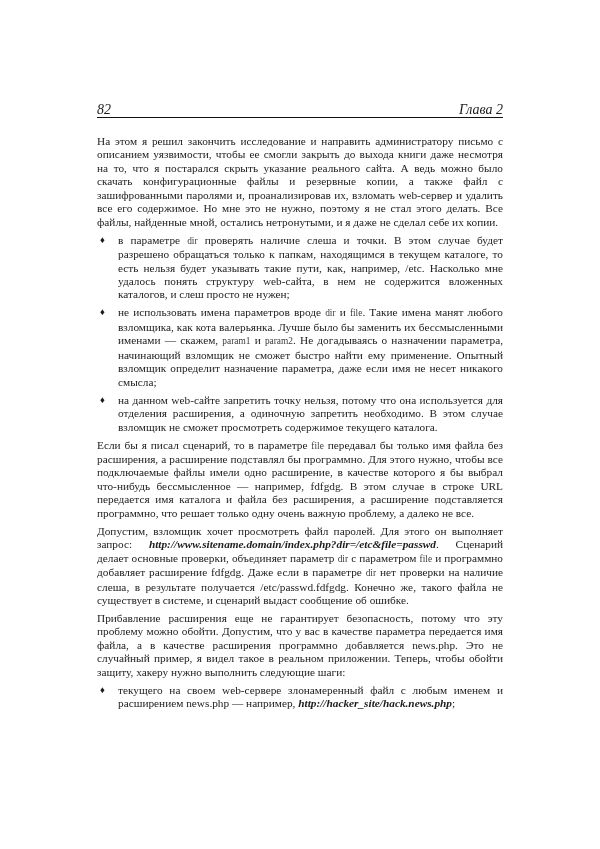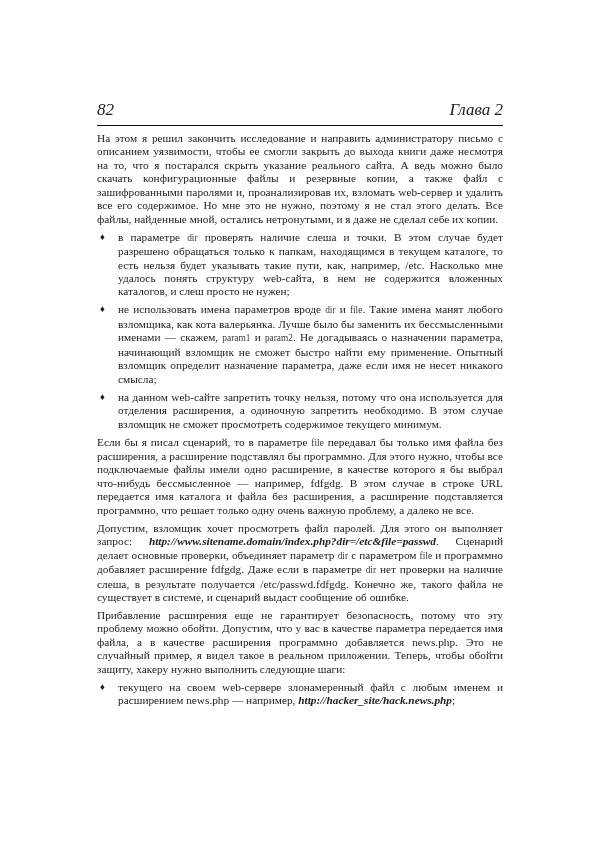"82" .page-header { font-size: 17px -> 14px; padding-bottom: 9px -> 1px }
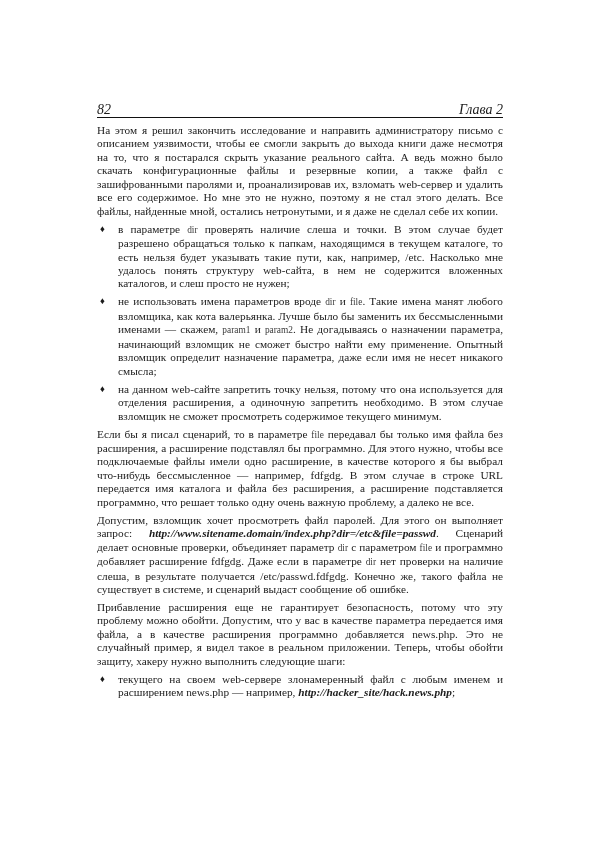"На этом я решил закончить" .page-body { margin-top: 6px -> 17px }
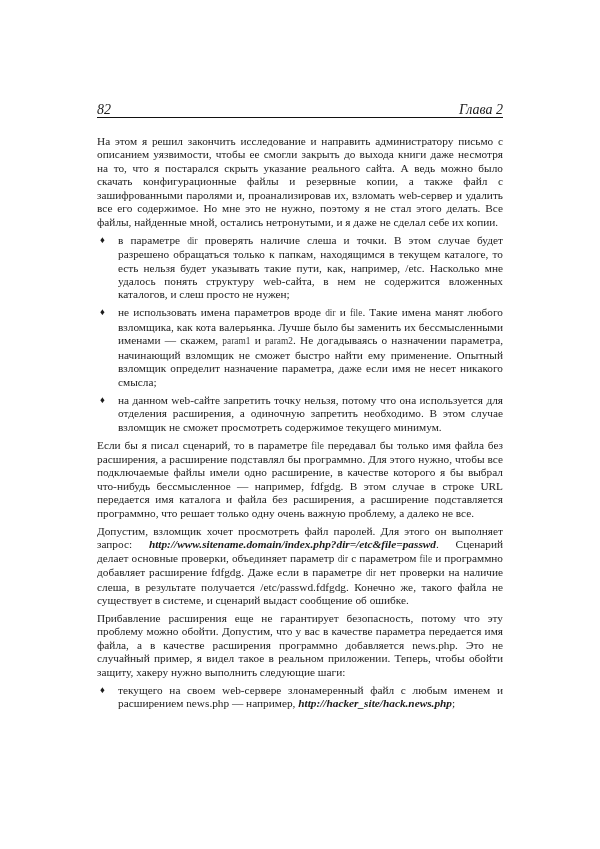"на данном web-сайте запретить точку" span.run-normal { text: минимум -> каталога }
